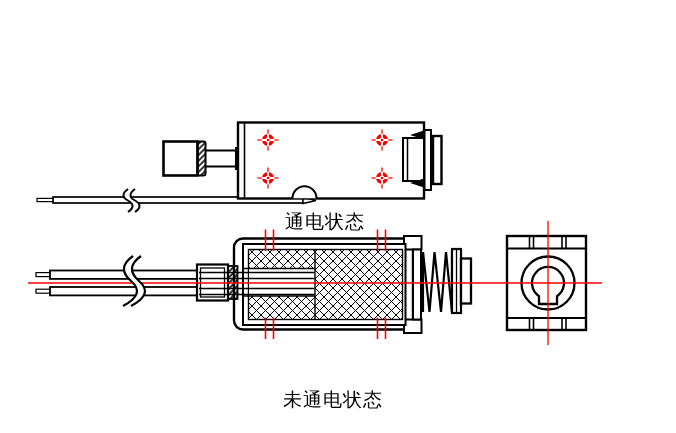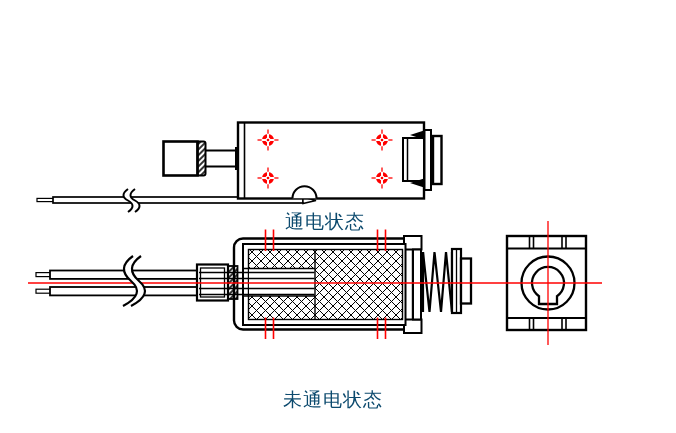"通电状态" .state-label { color: #0c4a6e -> #000000 }
